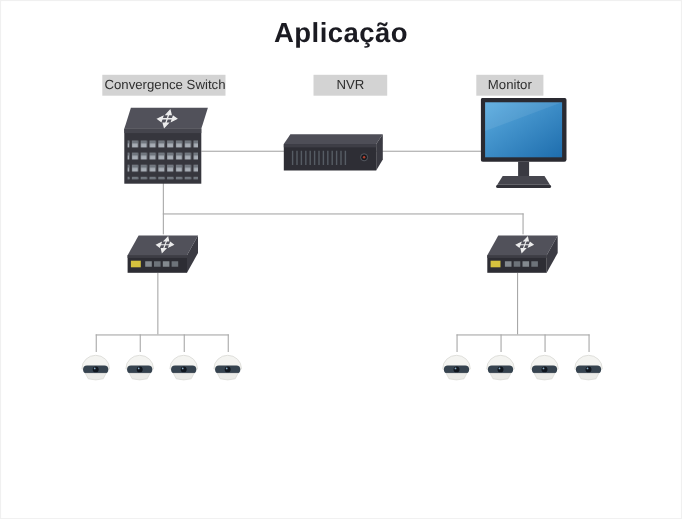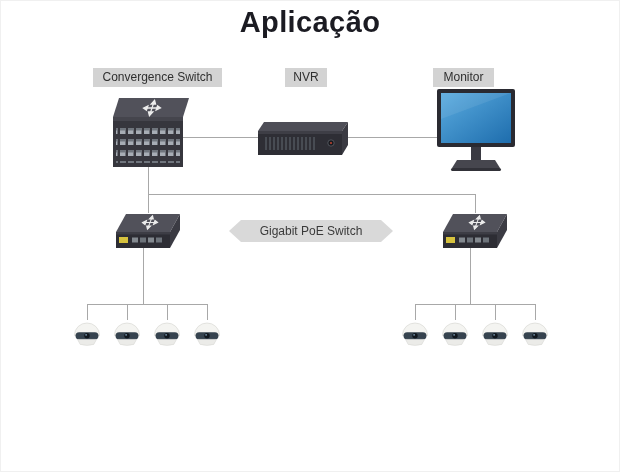"Aplicação" .title { font-size: 29px -> 25px; top: 5px -> 15px }
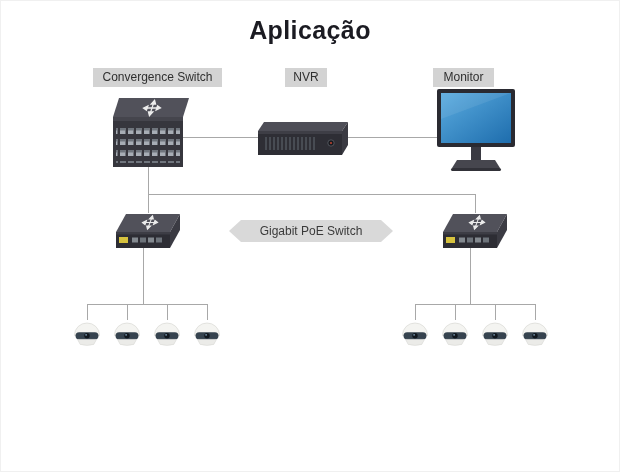"Convergence Switch" div.dev-label { text-align: none -> right; width: 129px -> 112px }
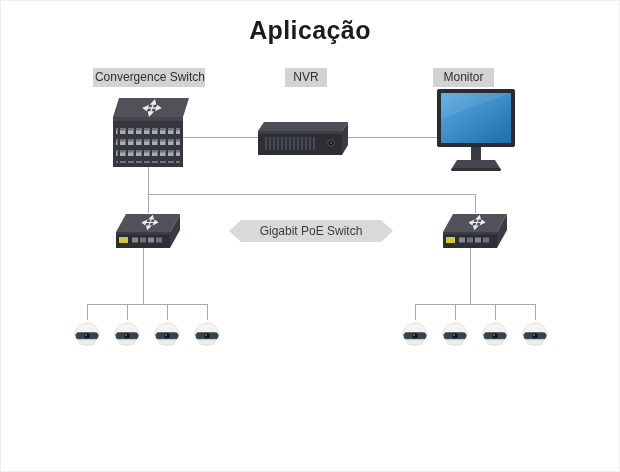"NVR" div.dev-label { width: 42px -> 67px }
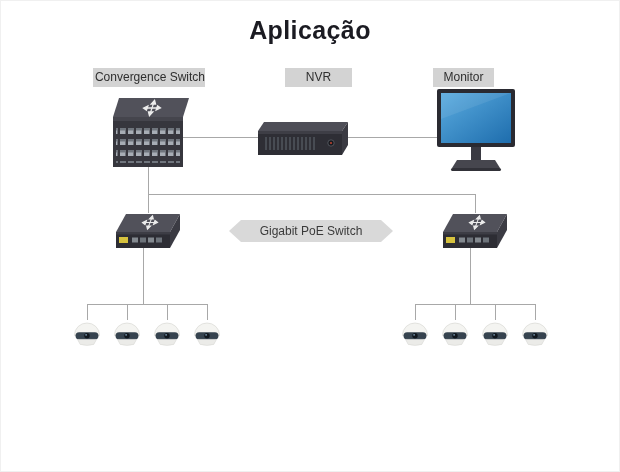"Gigabit PoE Switch" div.banner { html: <div>Gigabit PoE Switch</div> -> none }
